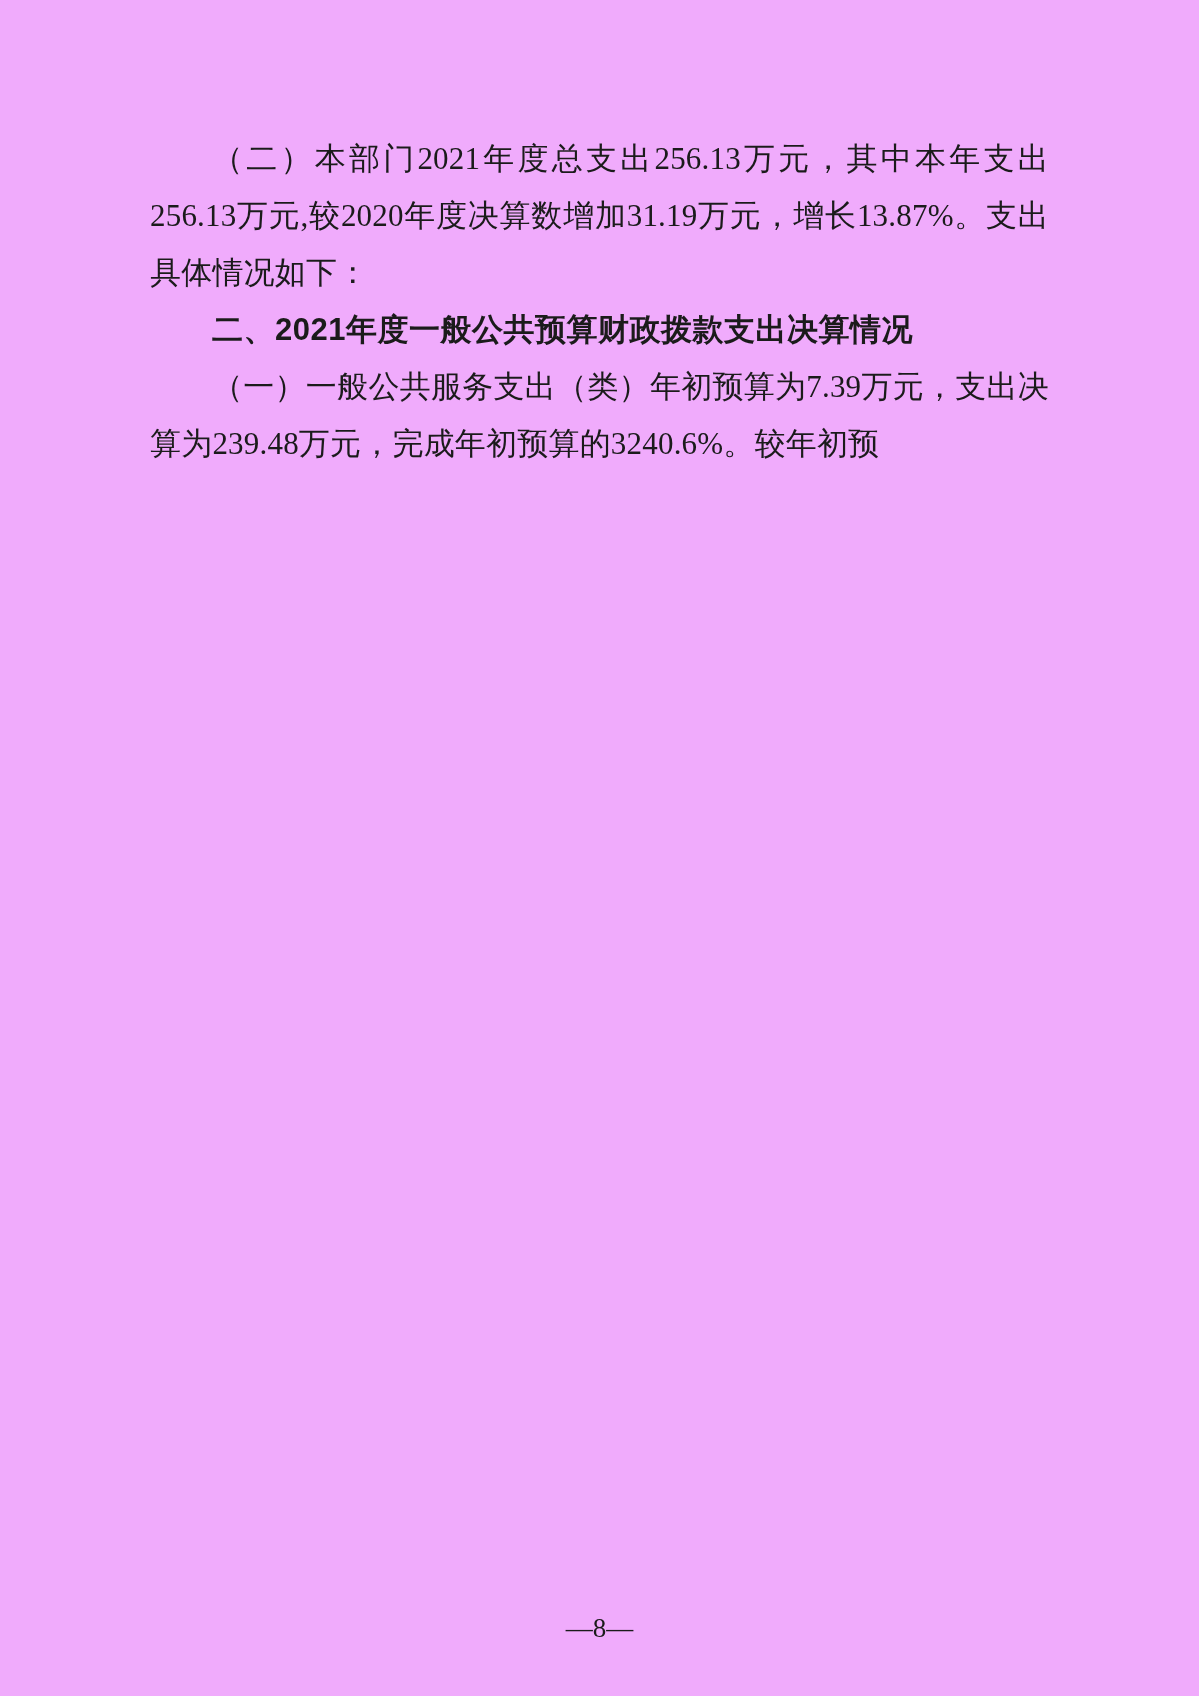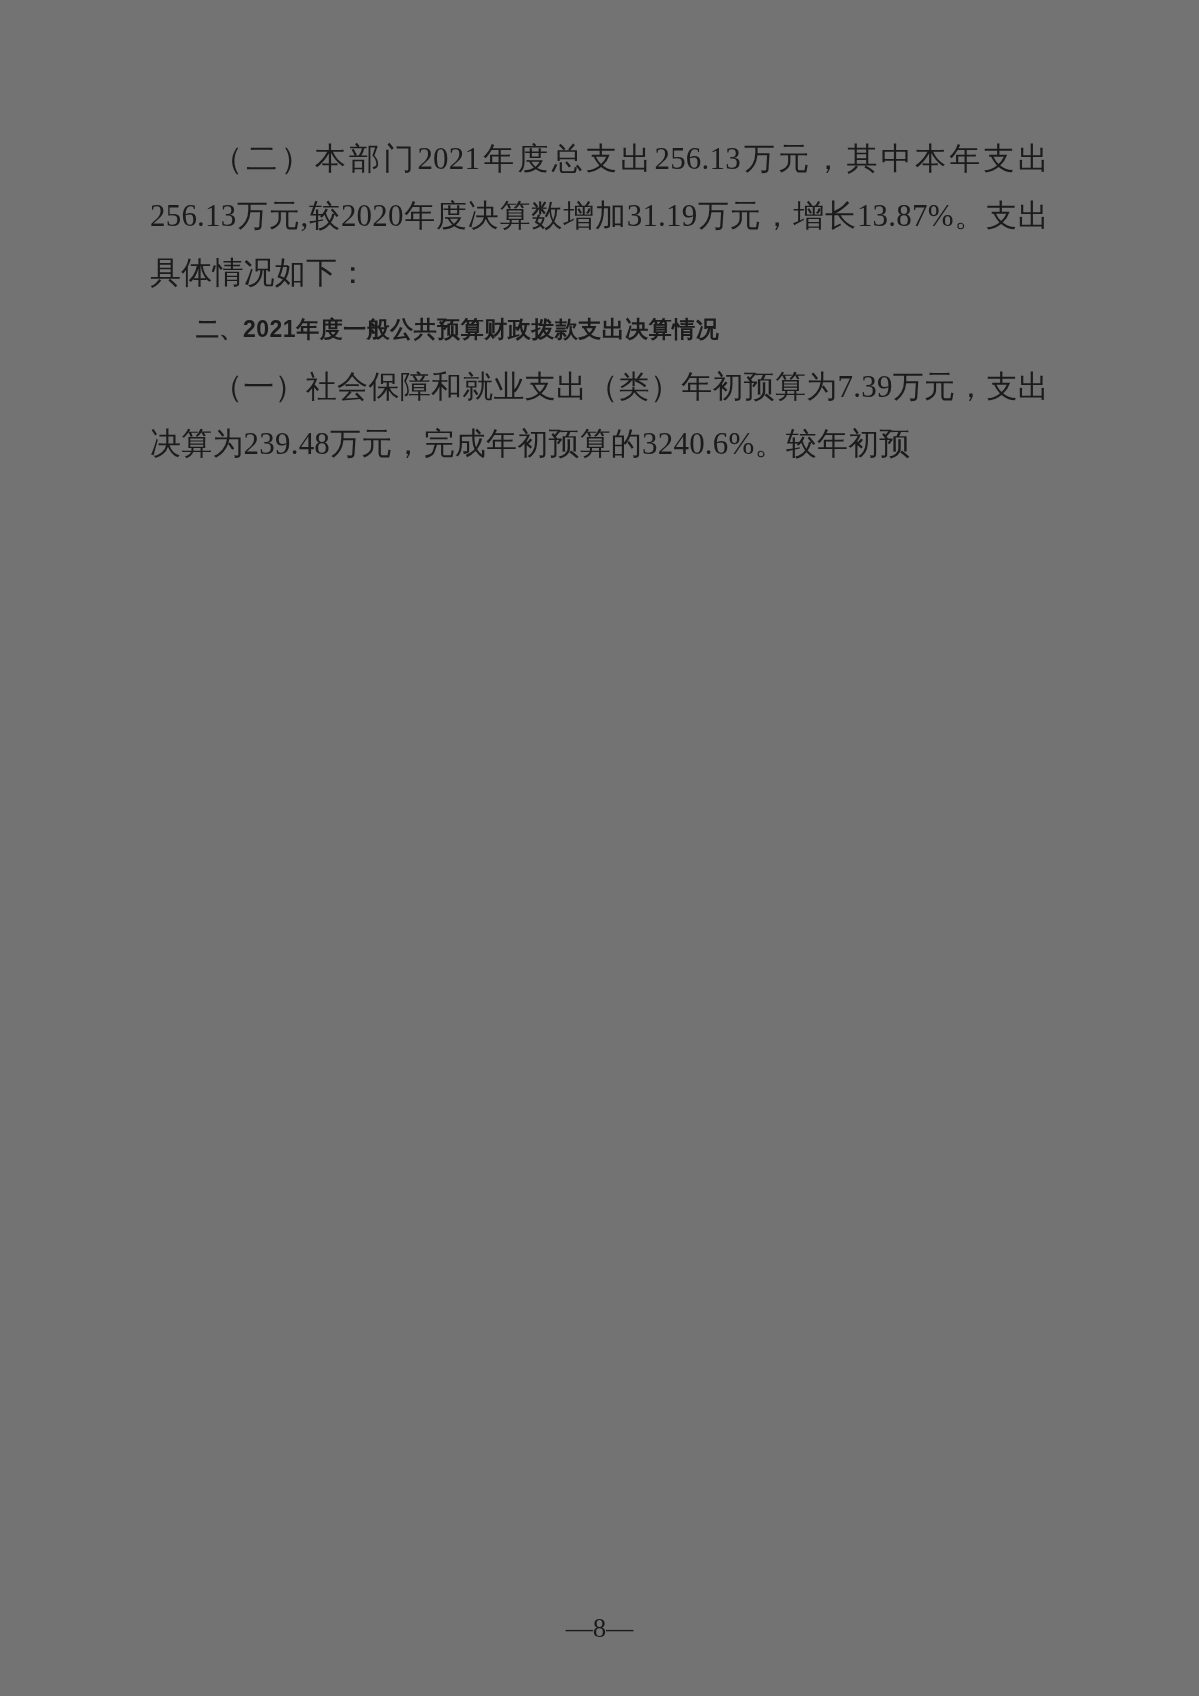"（二）本部门2021年度总支出256.13万元，其中本年支出256.13万元,较" .page { background: #737373 -> #f0abfc }
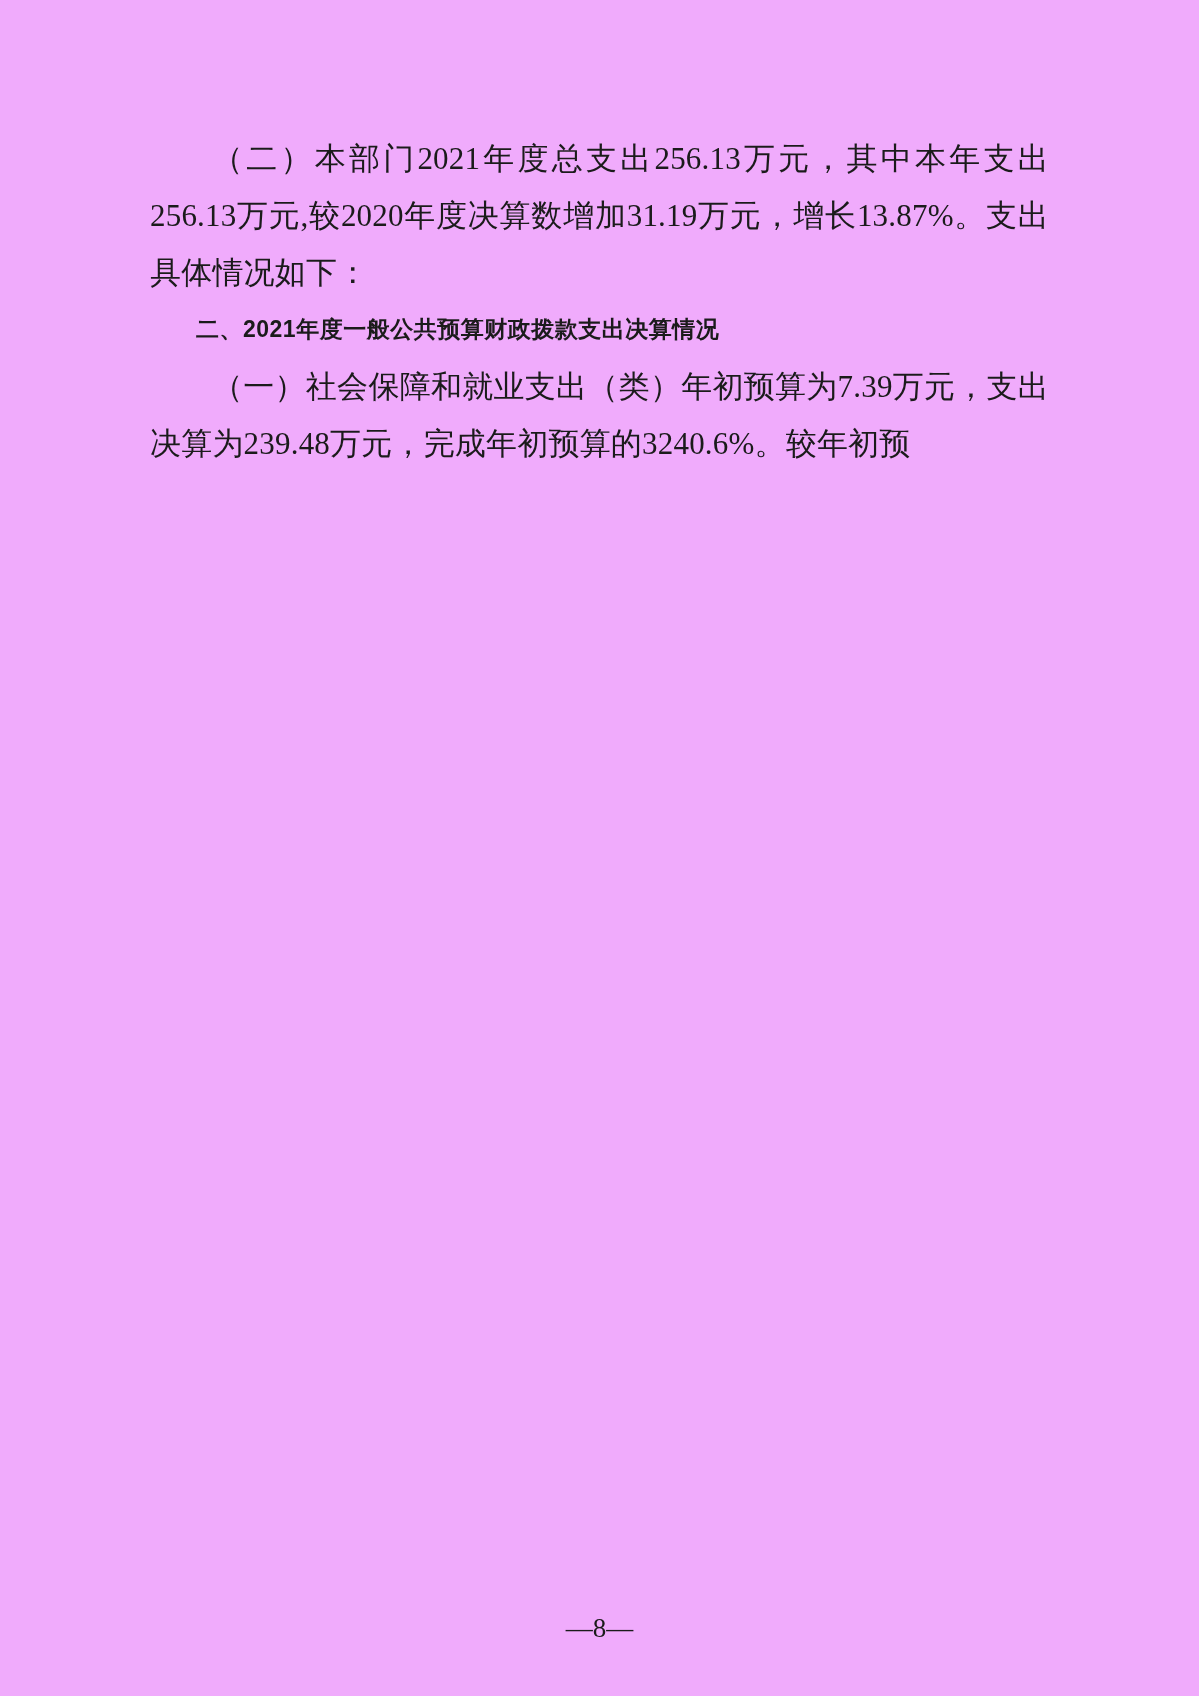"二、2021年度一般公共预算财政拨款支出决算情况" .heading { font-size: 23px -> 31px }
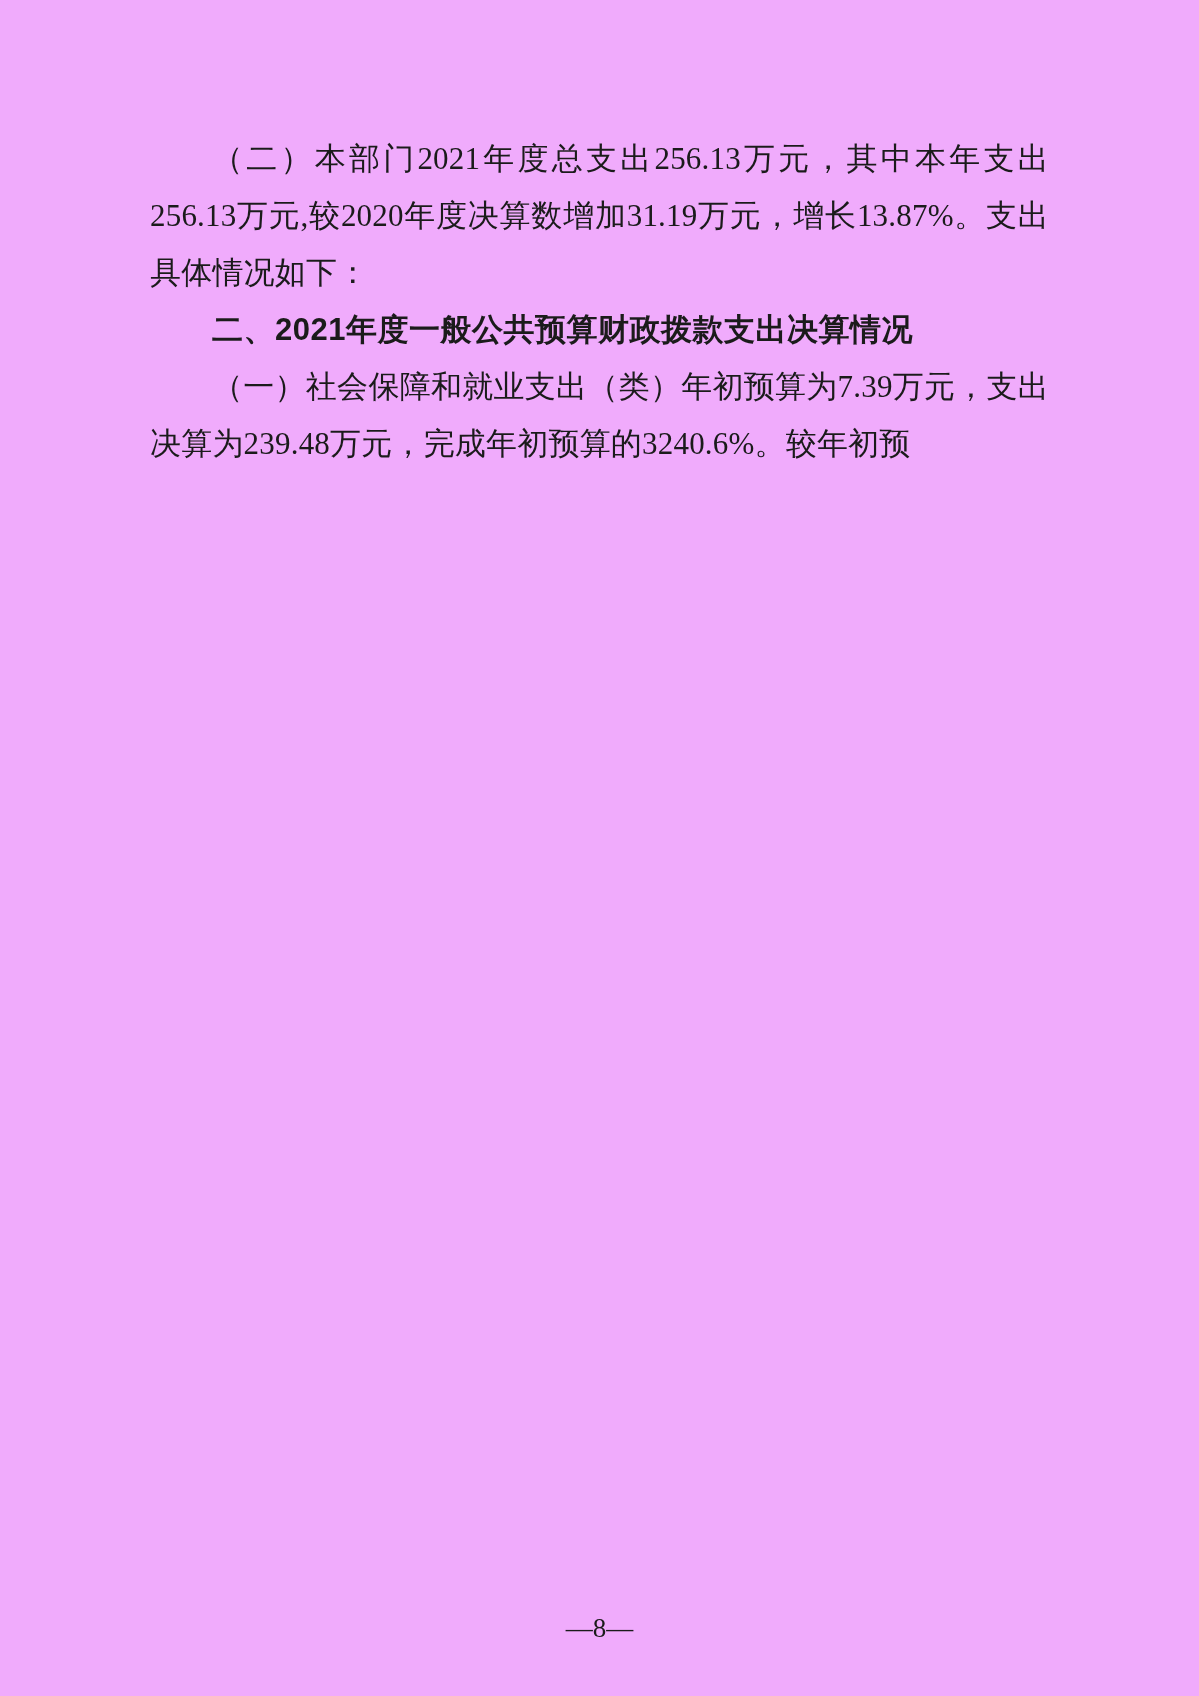"（一）社会保障和就业支出（类）年初预算为7.39万元，支出决算为239.48万元" p { text: 社会保障和就业 -> 一般公共服务 }
